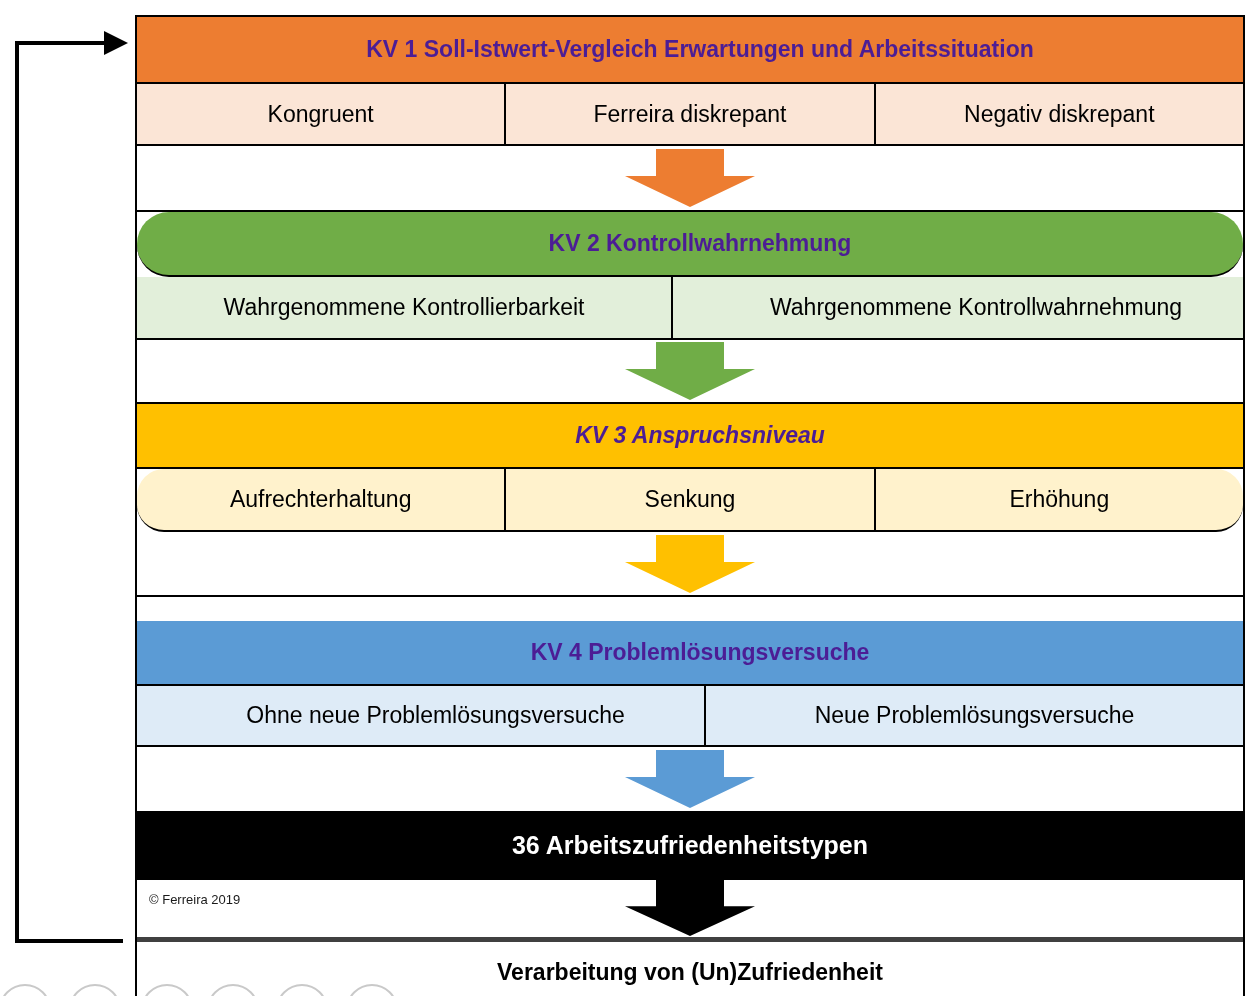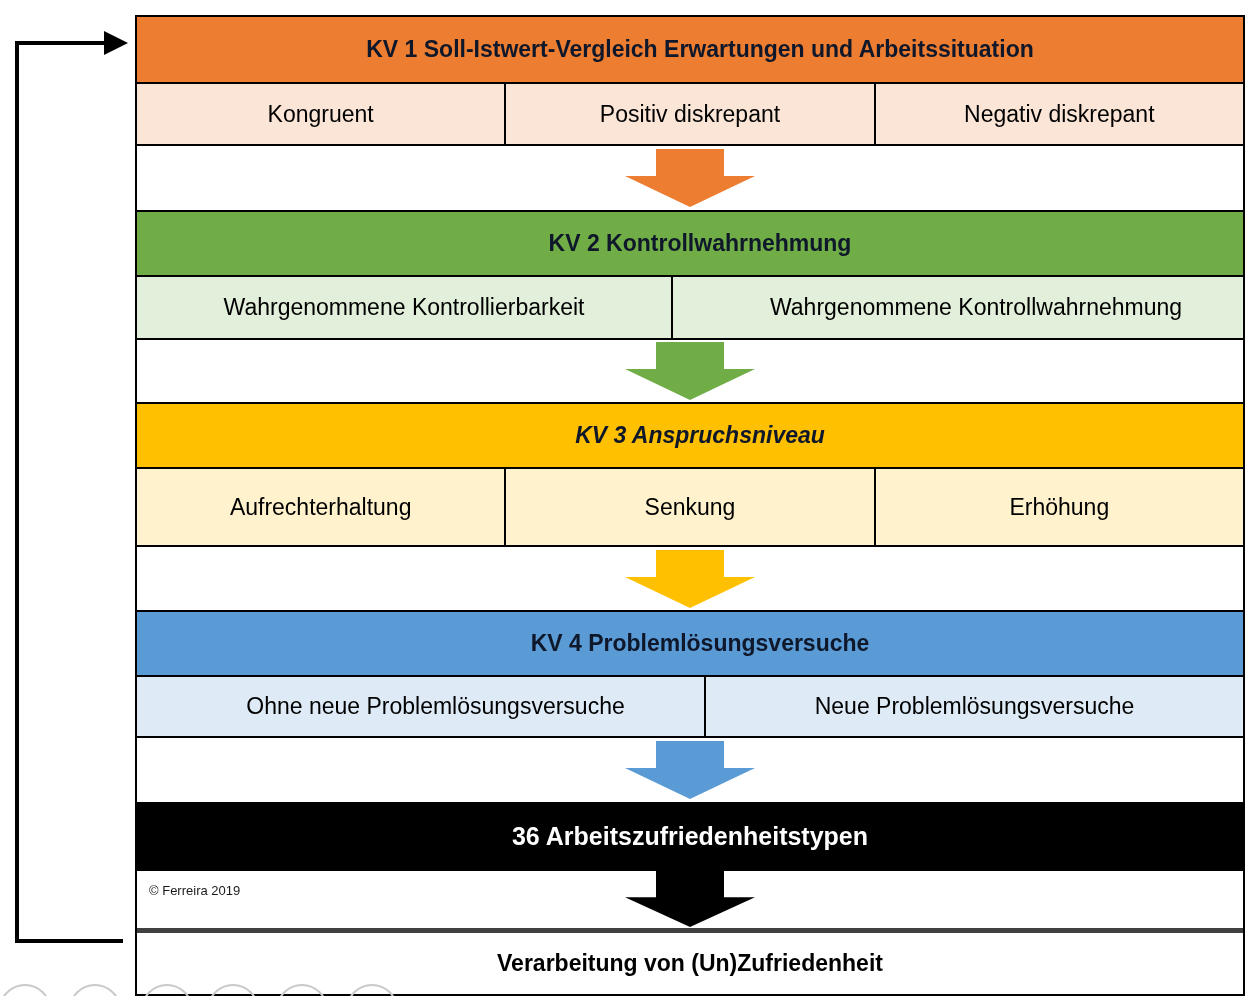"KV 1 Soll-Istwert-Vergleich Erwartungen" .row-header { color: #0f172a -> #4c1d95 }
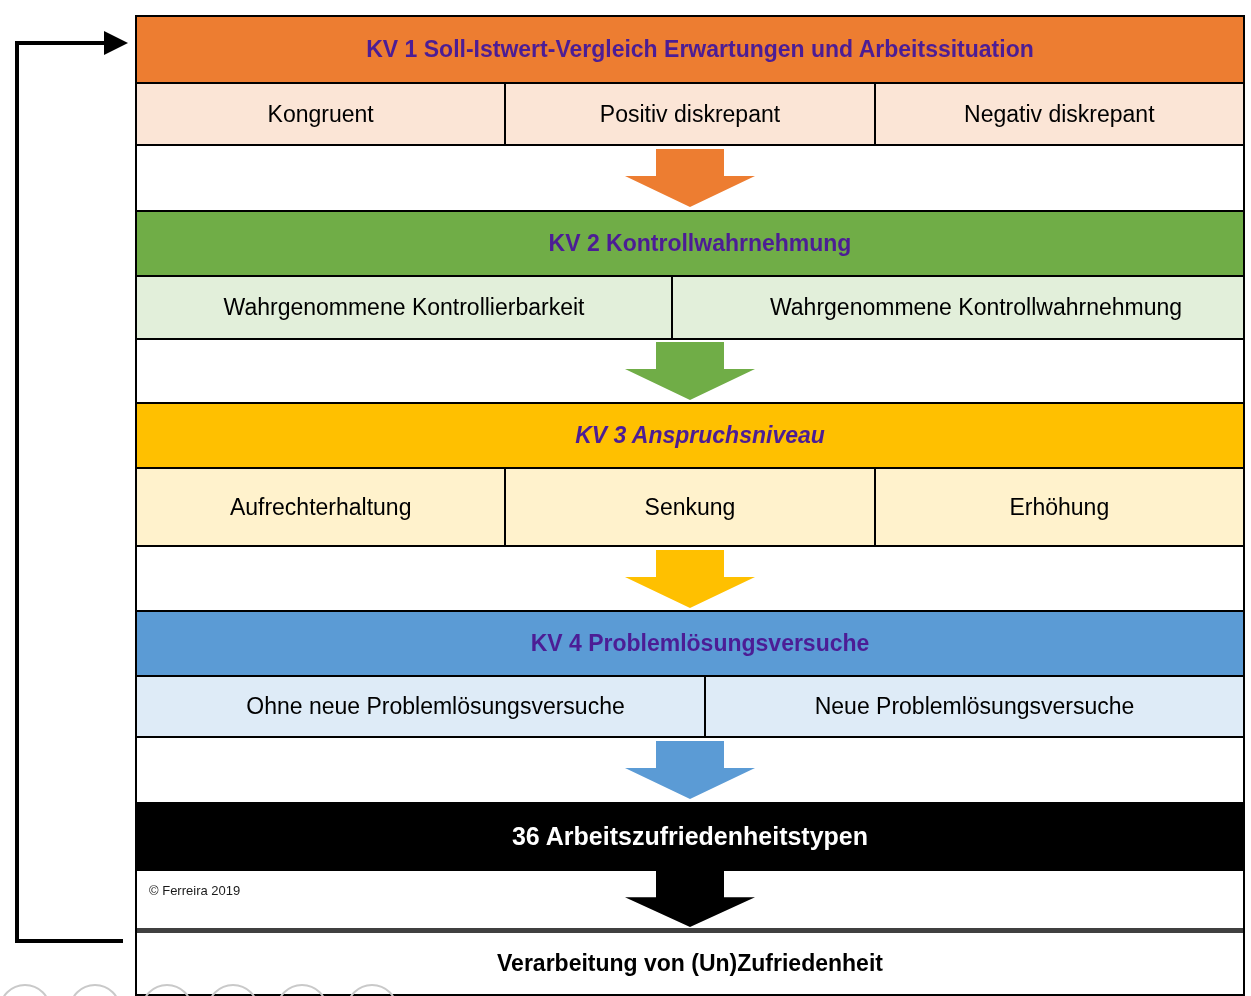"Positiv diskrepant" div.cell { text: Positiv -> Ferreira }
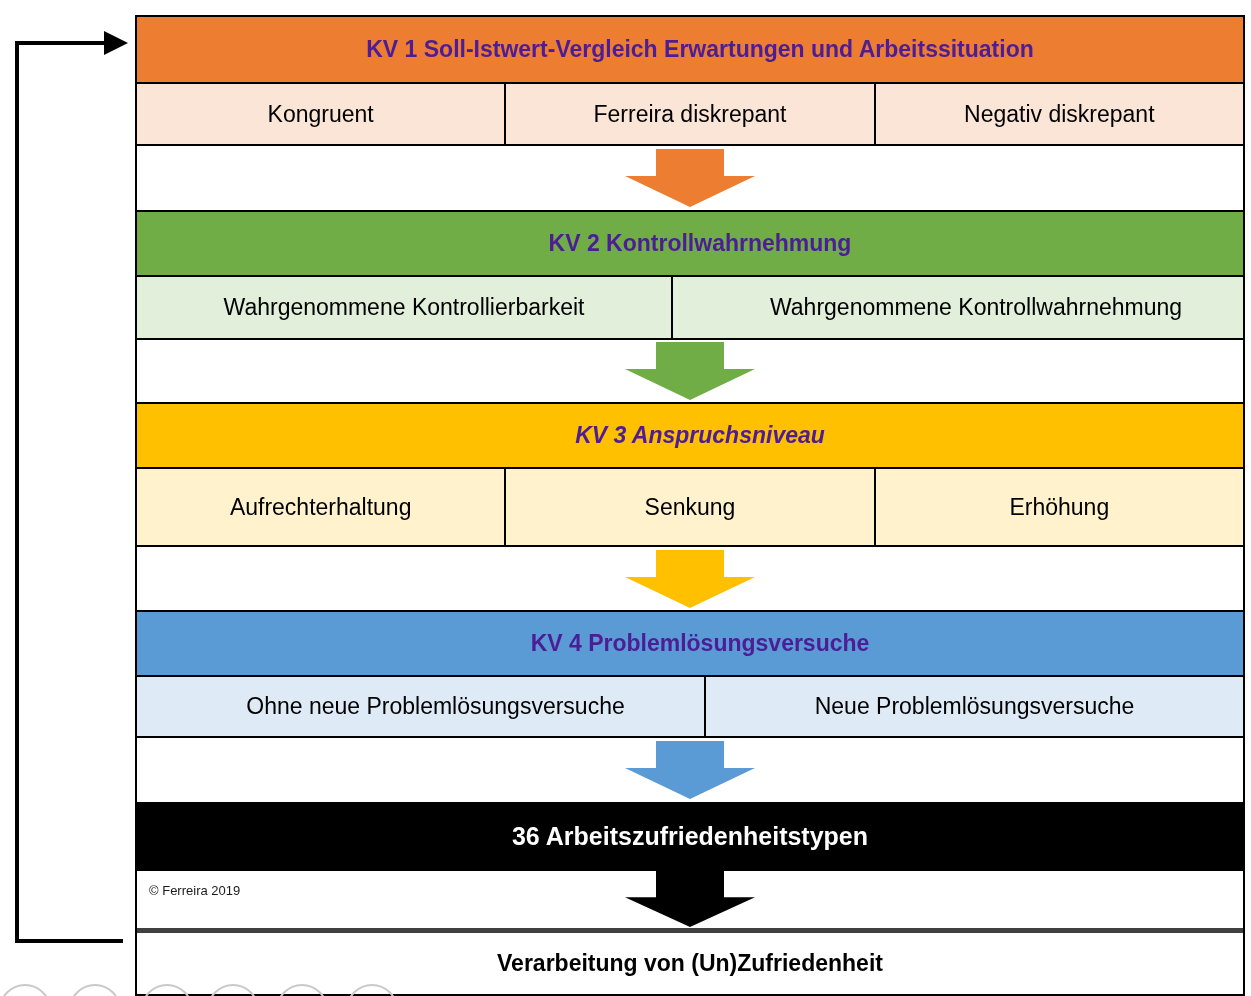"KV 2 Kontrollwahrnehmung" div.row { border-radius: none -> 32px }
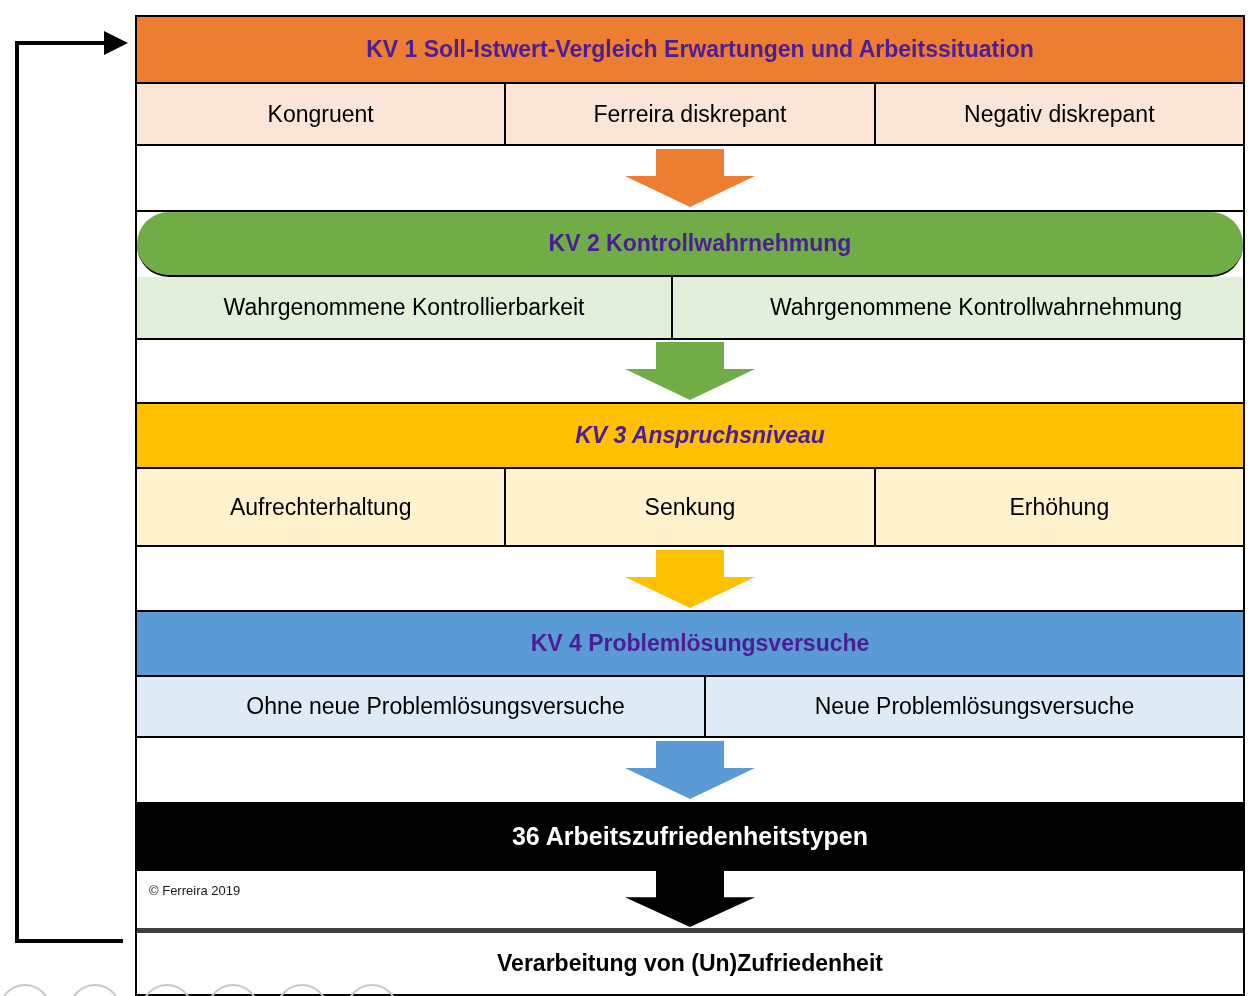"Aufrechterhaltung" .h-r8 { border-radius: none -> 27px; height: 78px -> 63px }
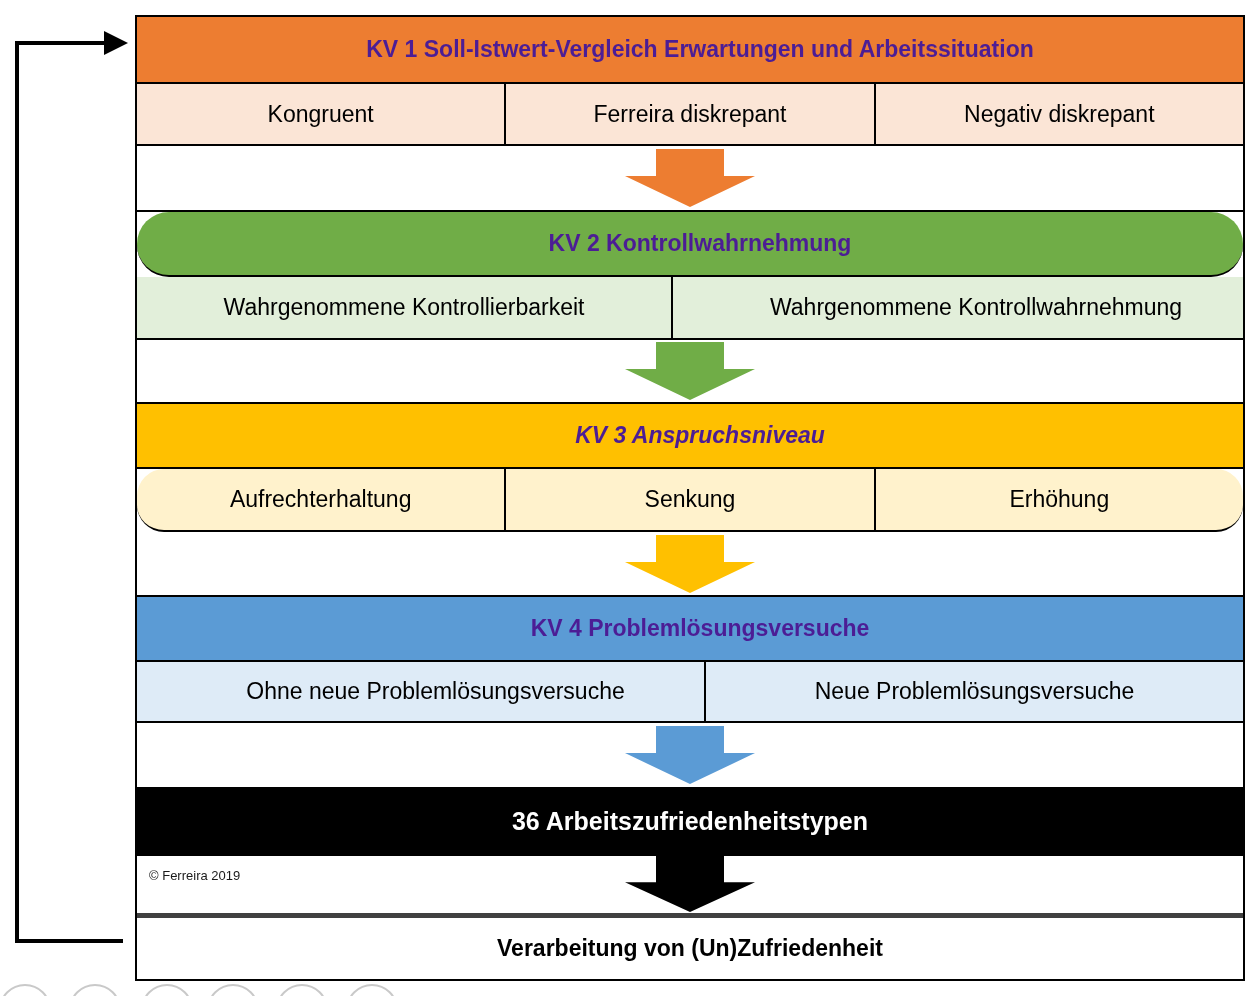"KV 4 Problemlösungsversuche" div.row { margin-top: none -> 24px }
